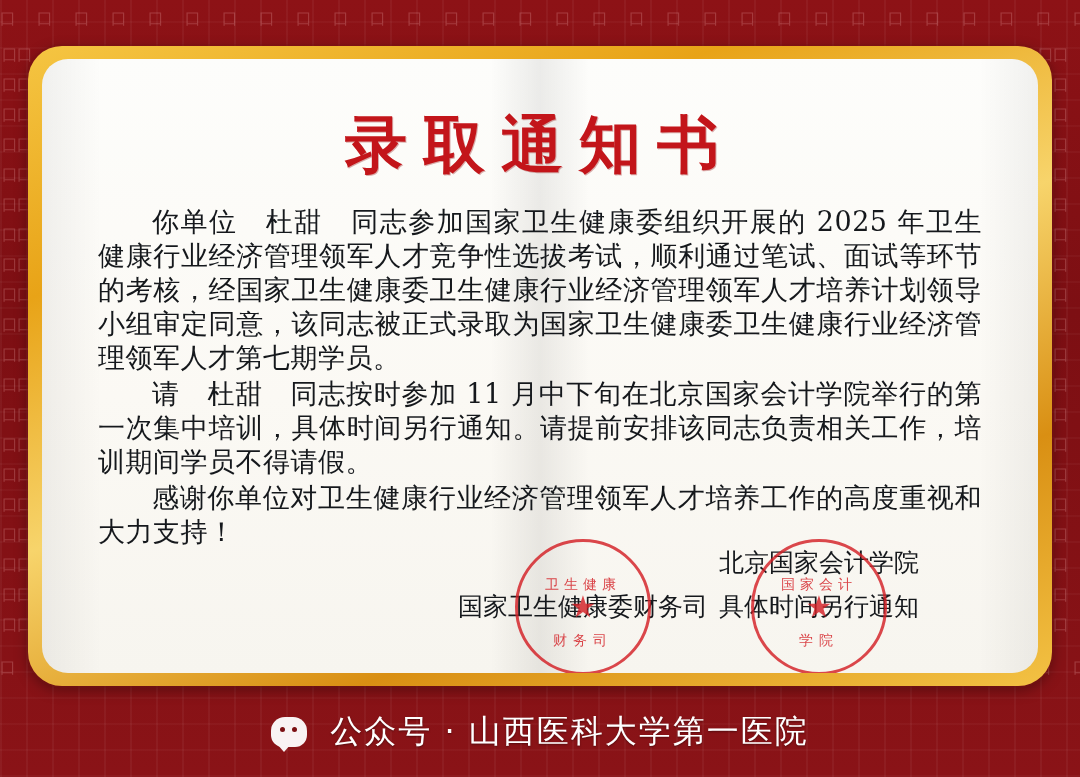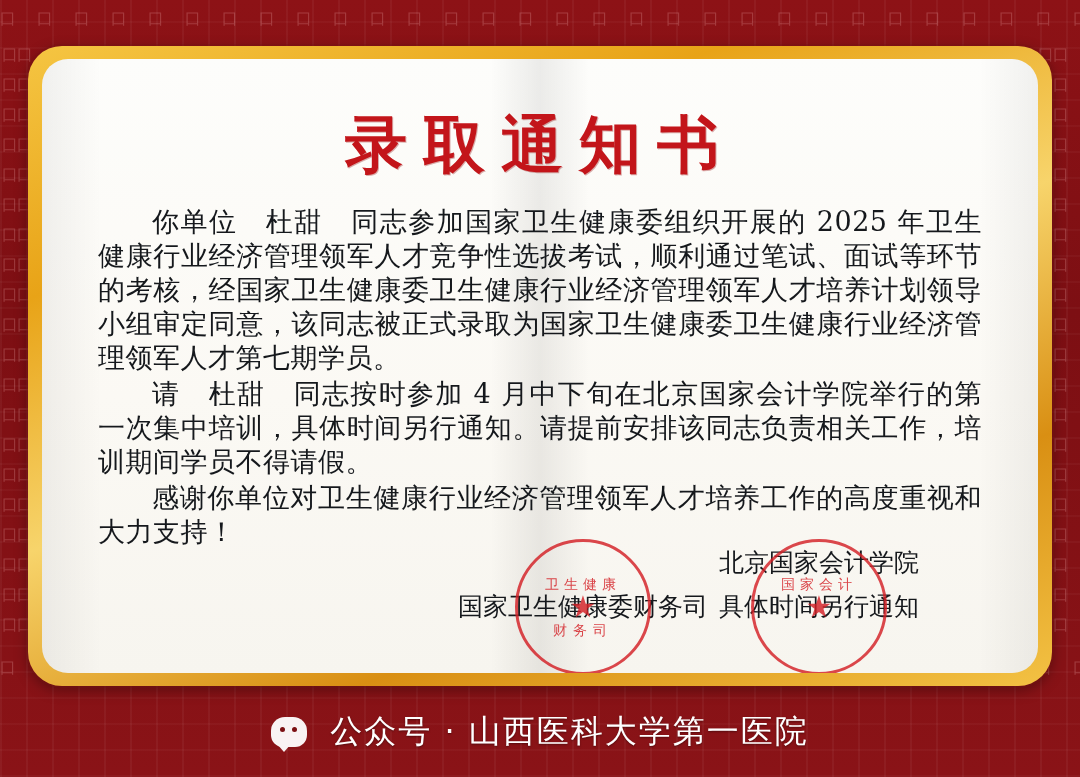"请 杜甜 同志按时参加 4" p.para { text: 4 -> 11 }
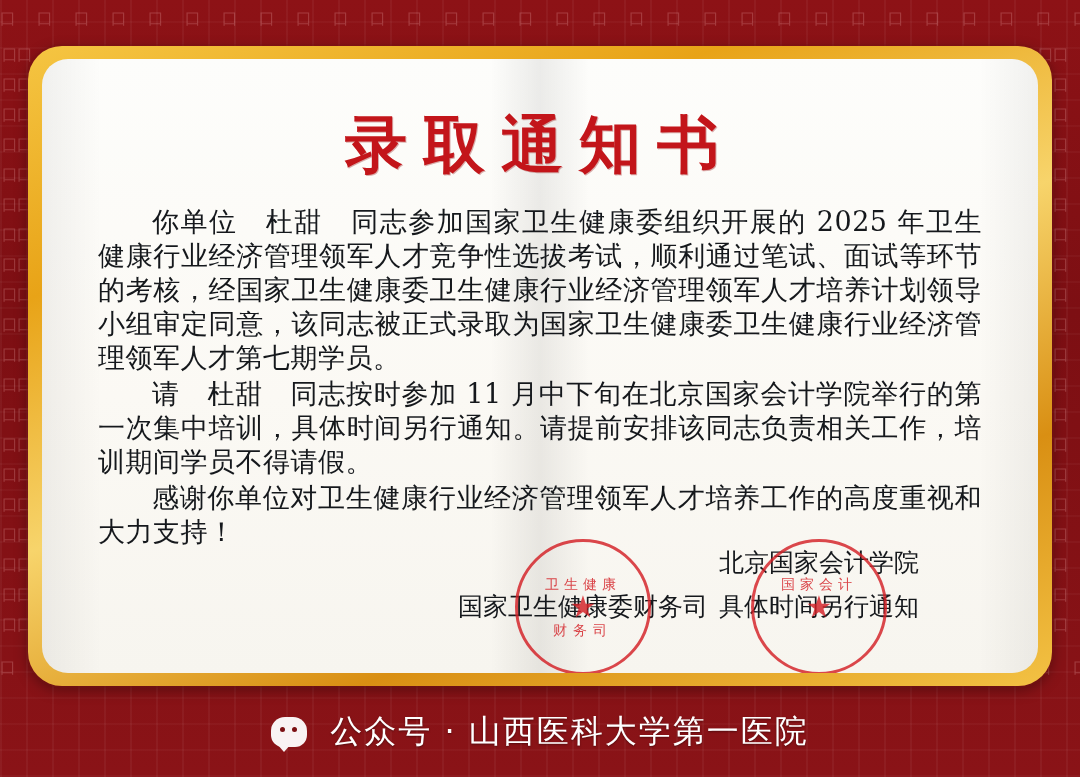"财务司" .seal .arc-bottom { bottom: 20px -> 10px }
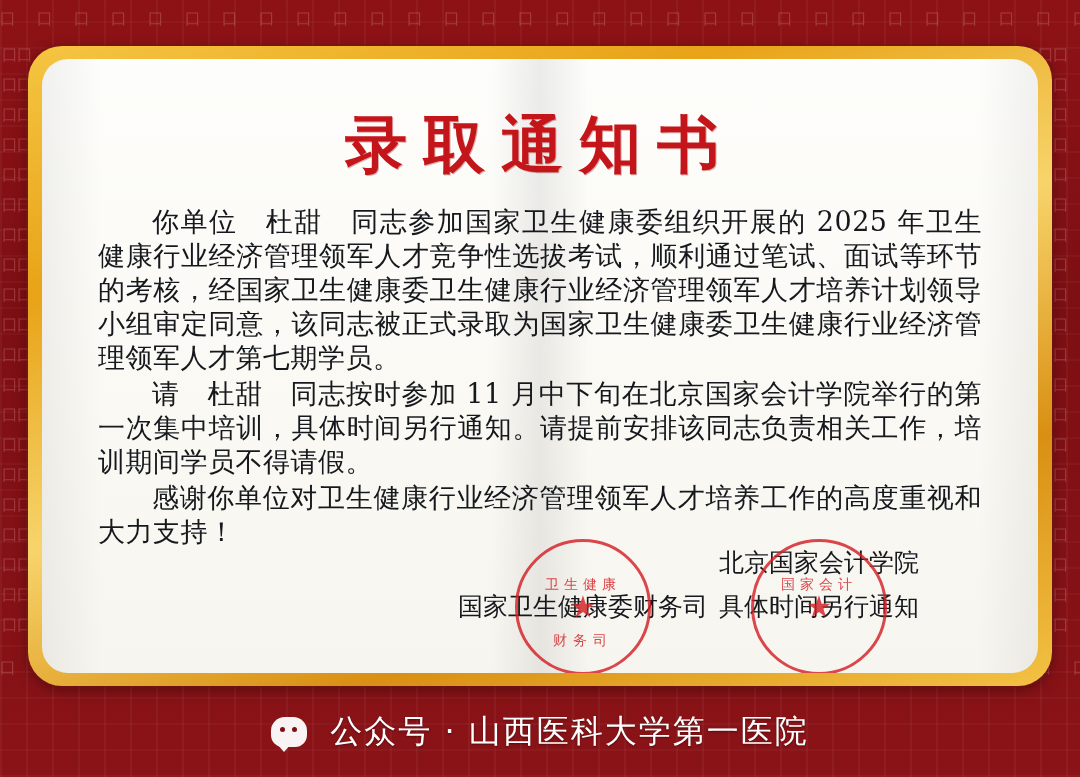"学院" div.arc-bottom { html: none -> <div>学院</div> }
